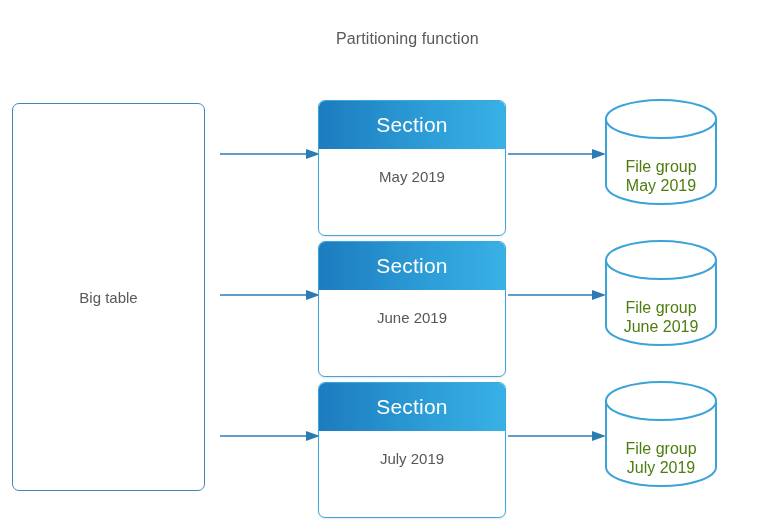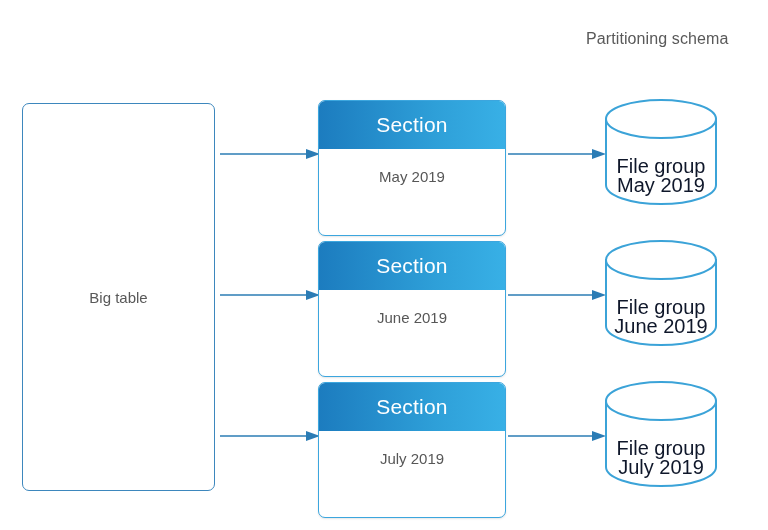"Partitioning function" div.col-header { html: none -> <div>Partitioning function</div> }
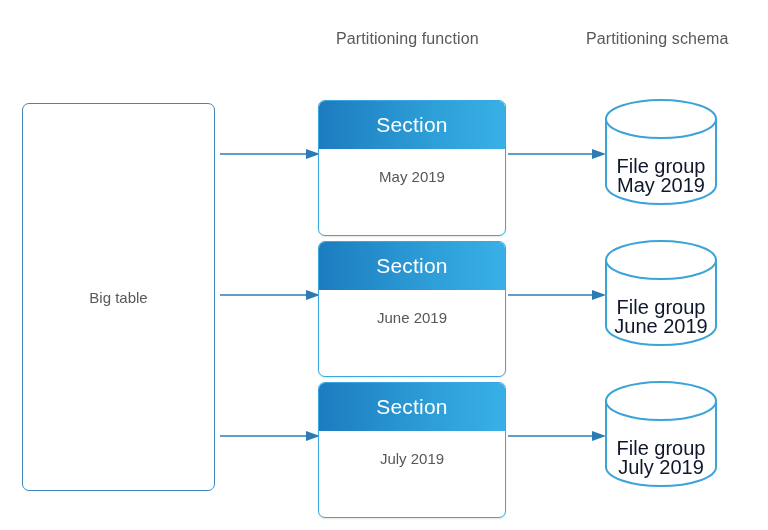"Partitioning schema" div.col-header { html: <div>Partitioning schema</div> -> none }
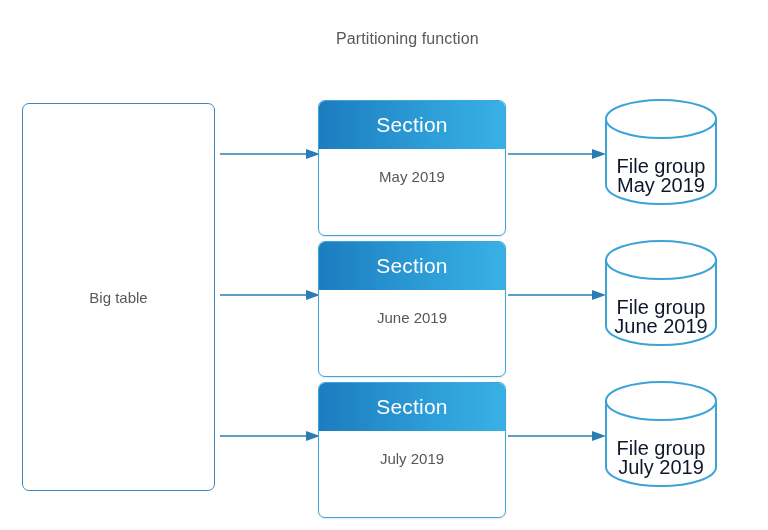"File group" .cyl-label { color: #0f172a -> #4d7c0f; font-size: 20px -> 16px }
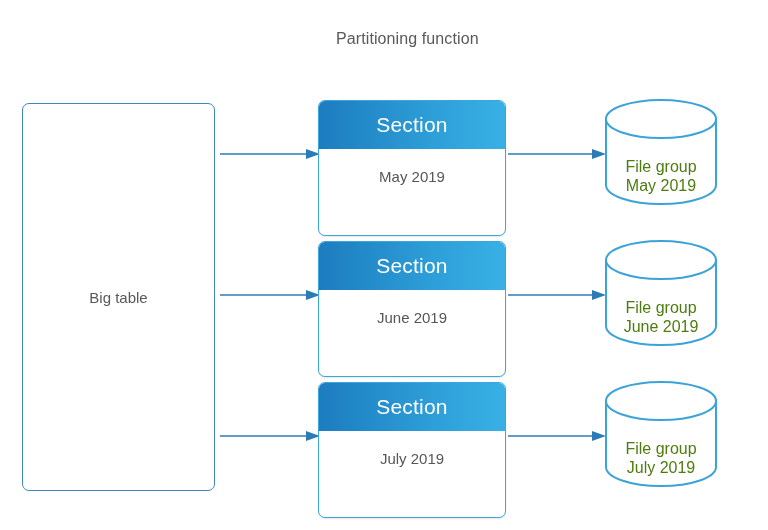"Big table" #big-table { left: 22px -> 12px }
